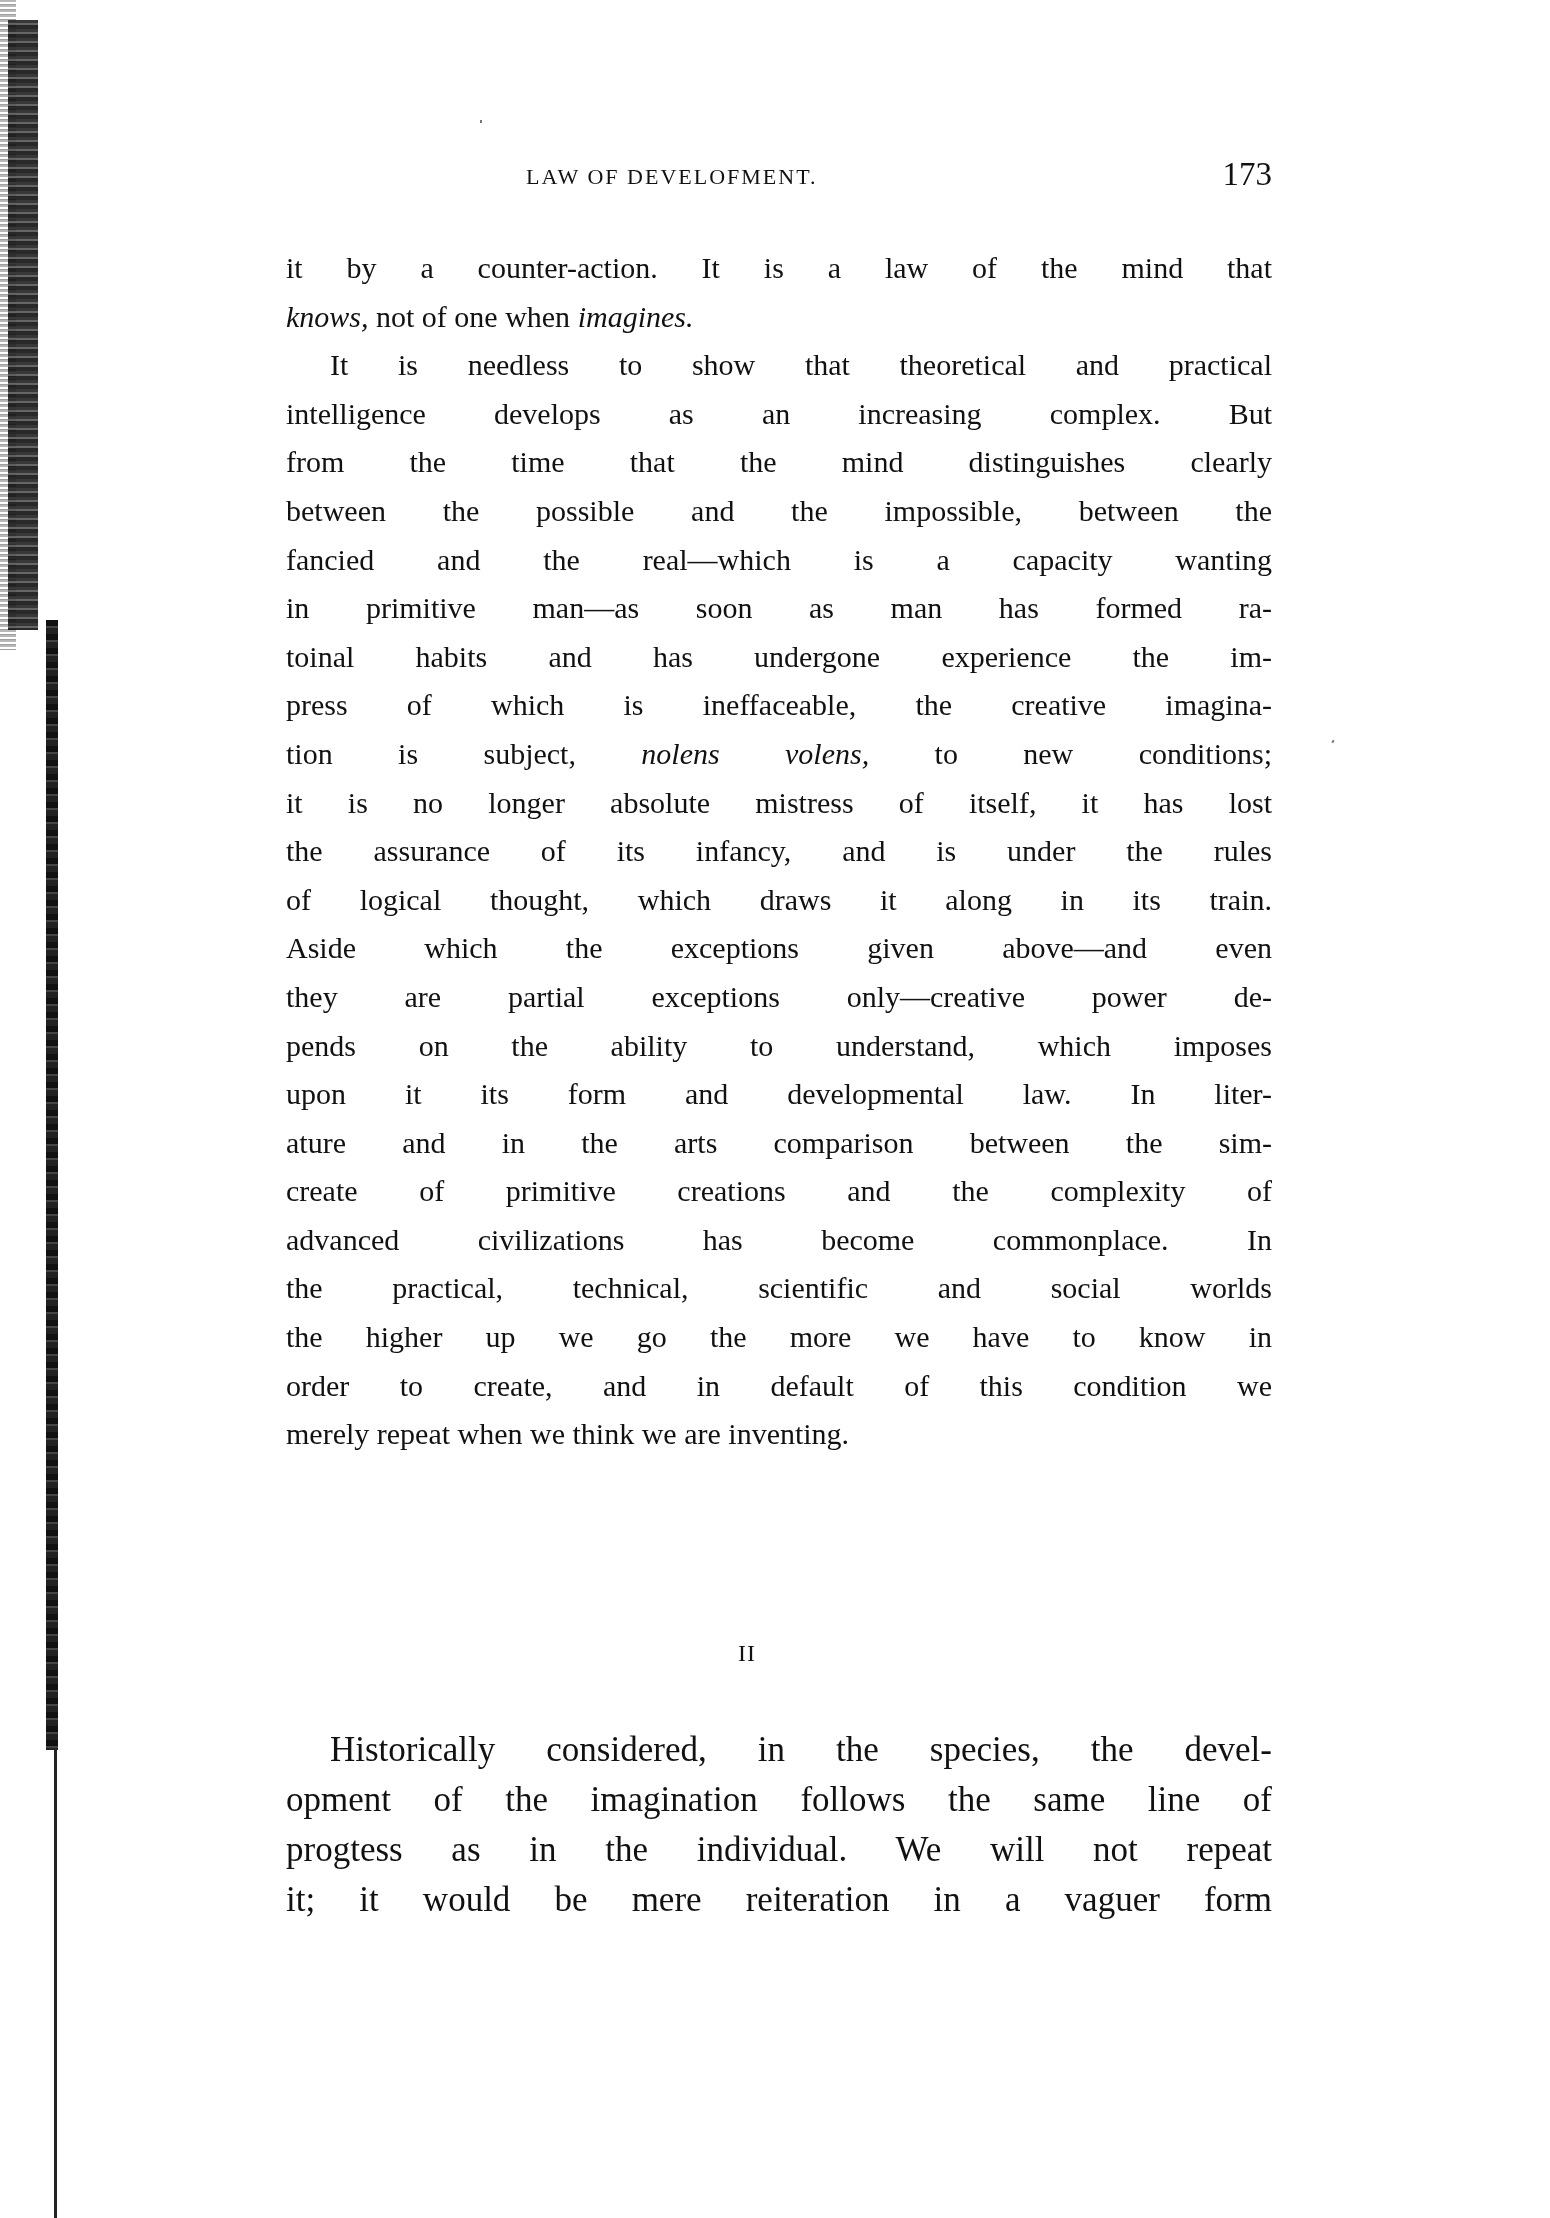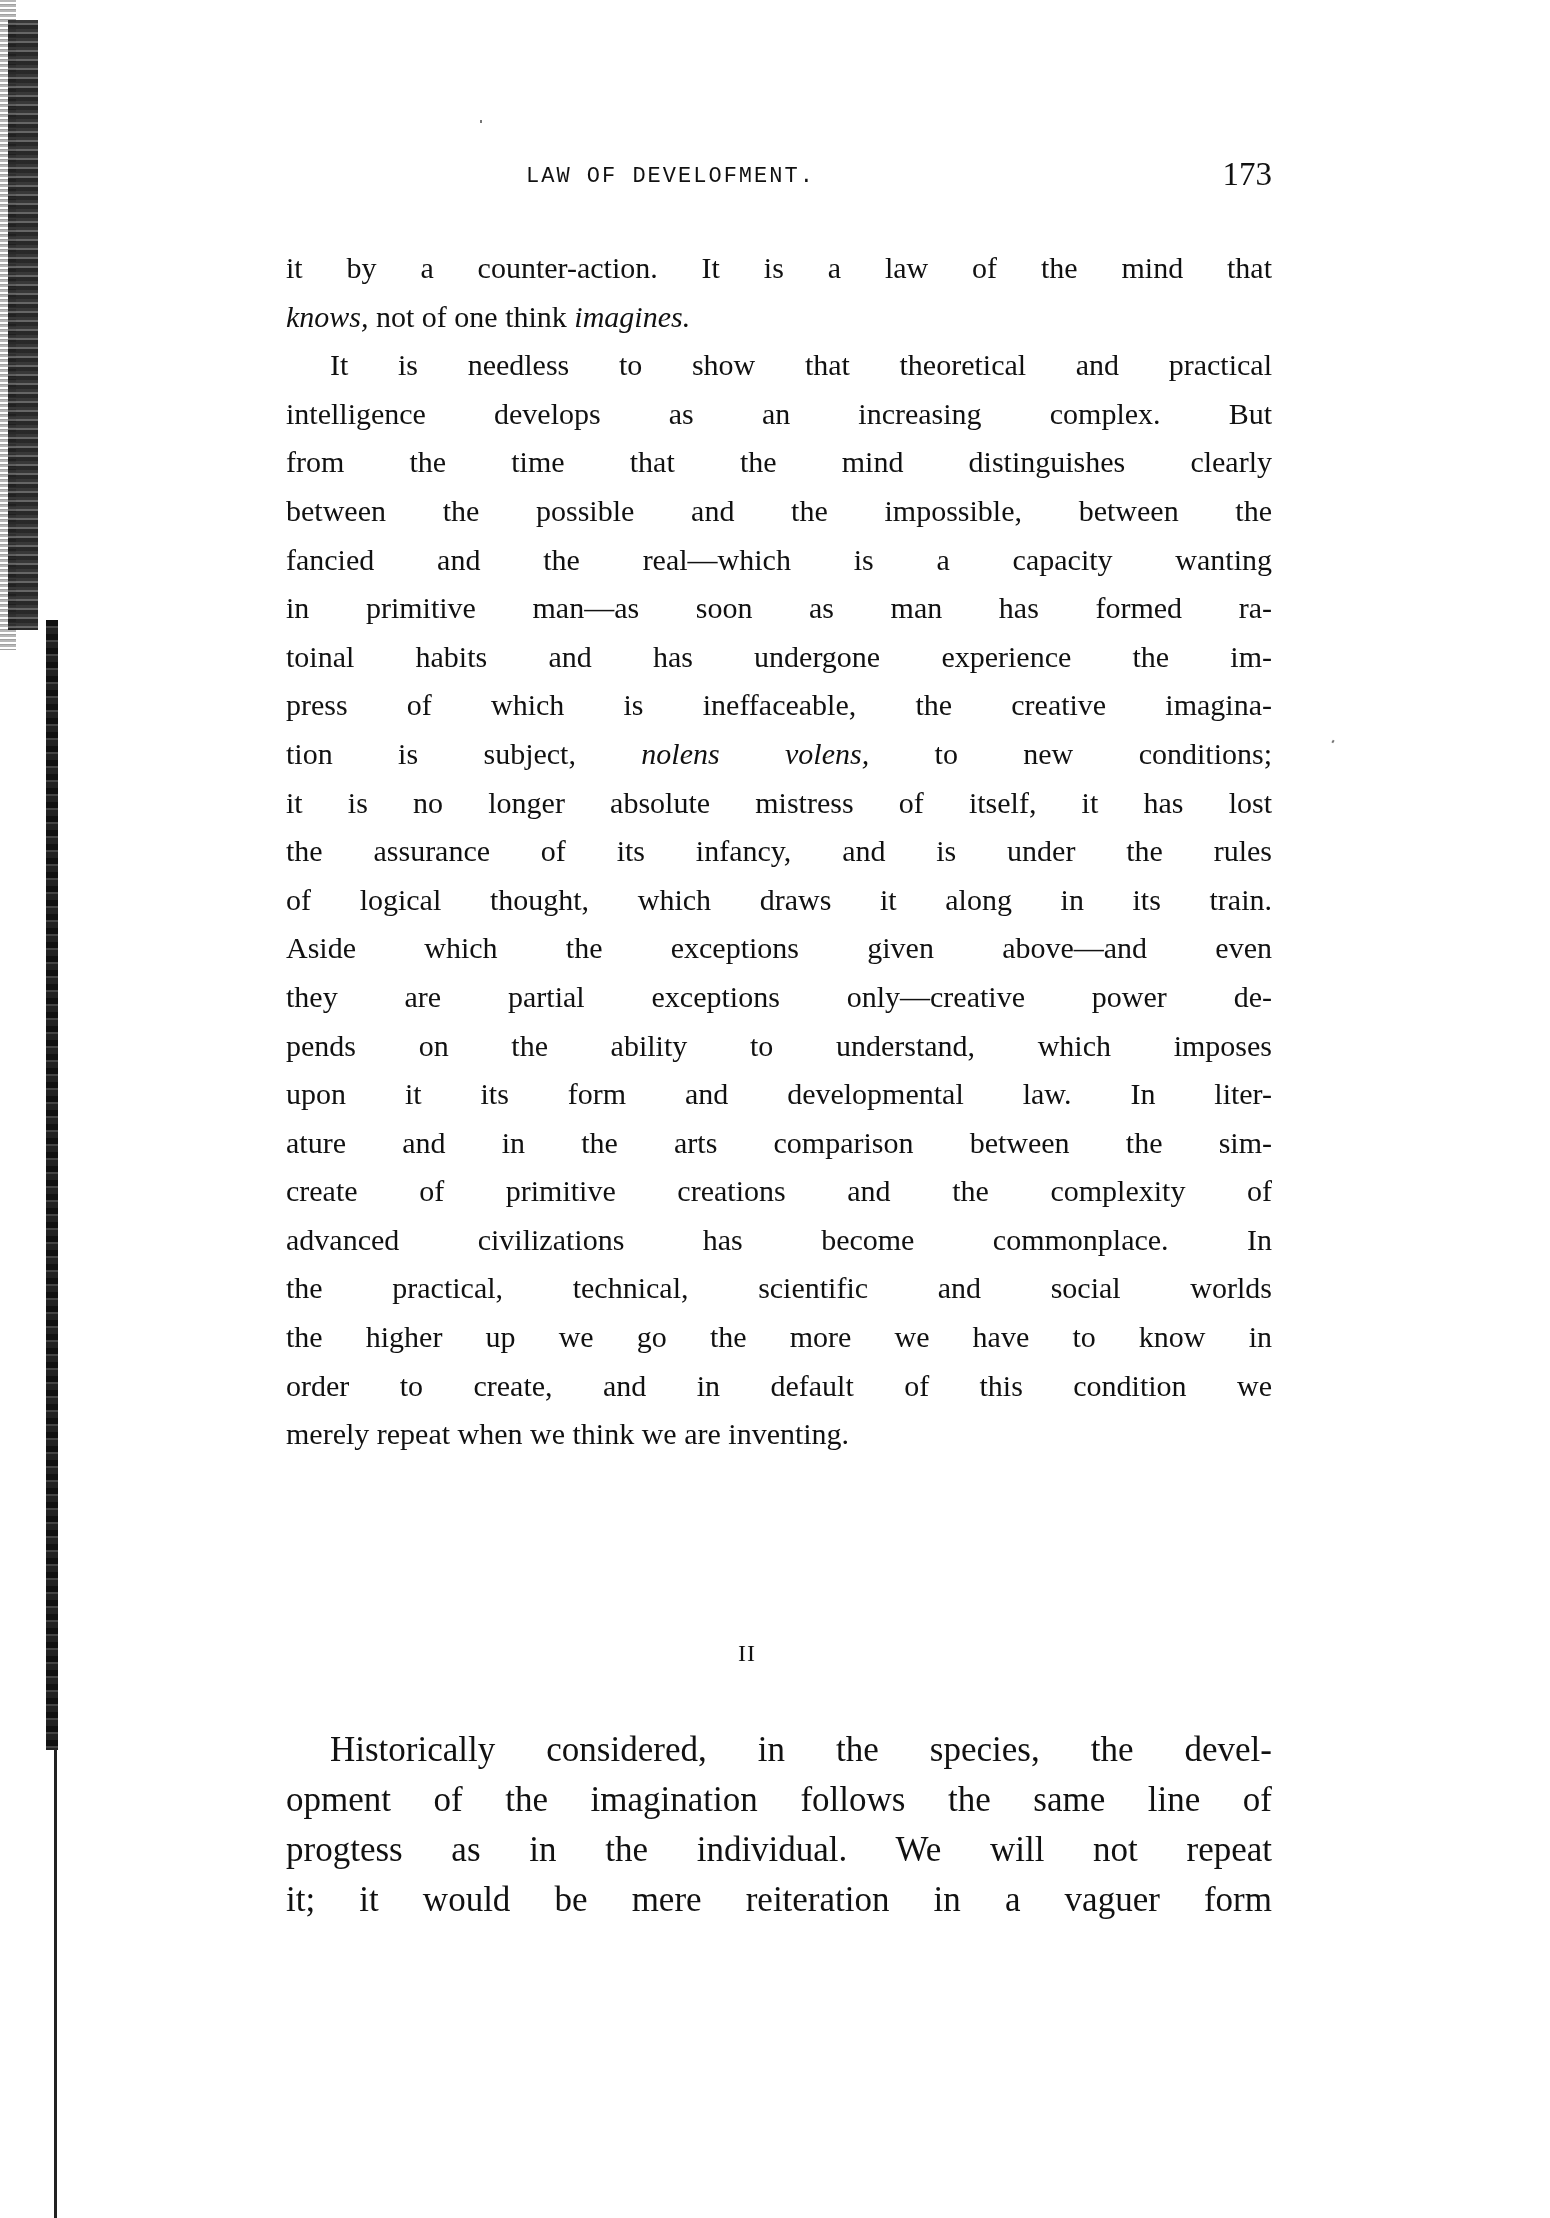"LAW OF DEVELOFMENT." .running-head { font-family: Liberation Mono, monospace -> none }
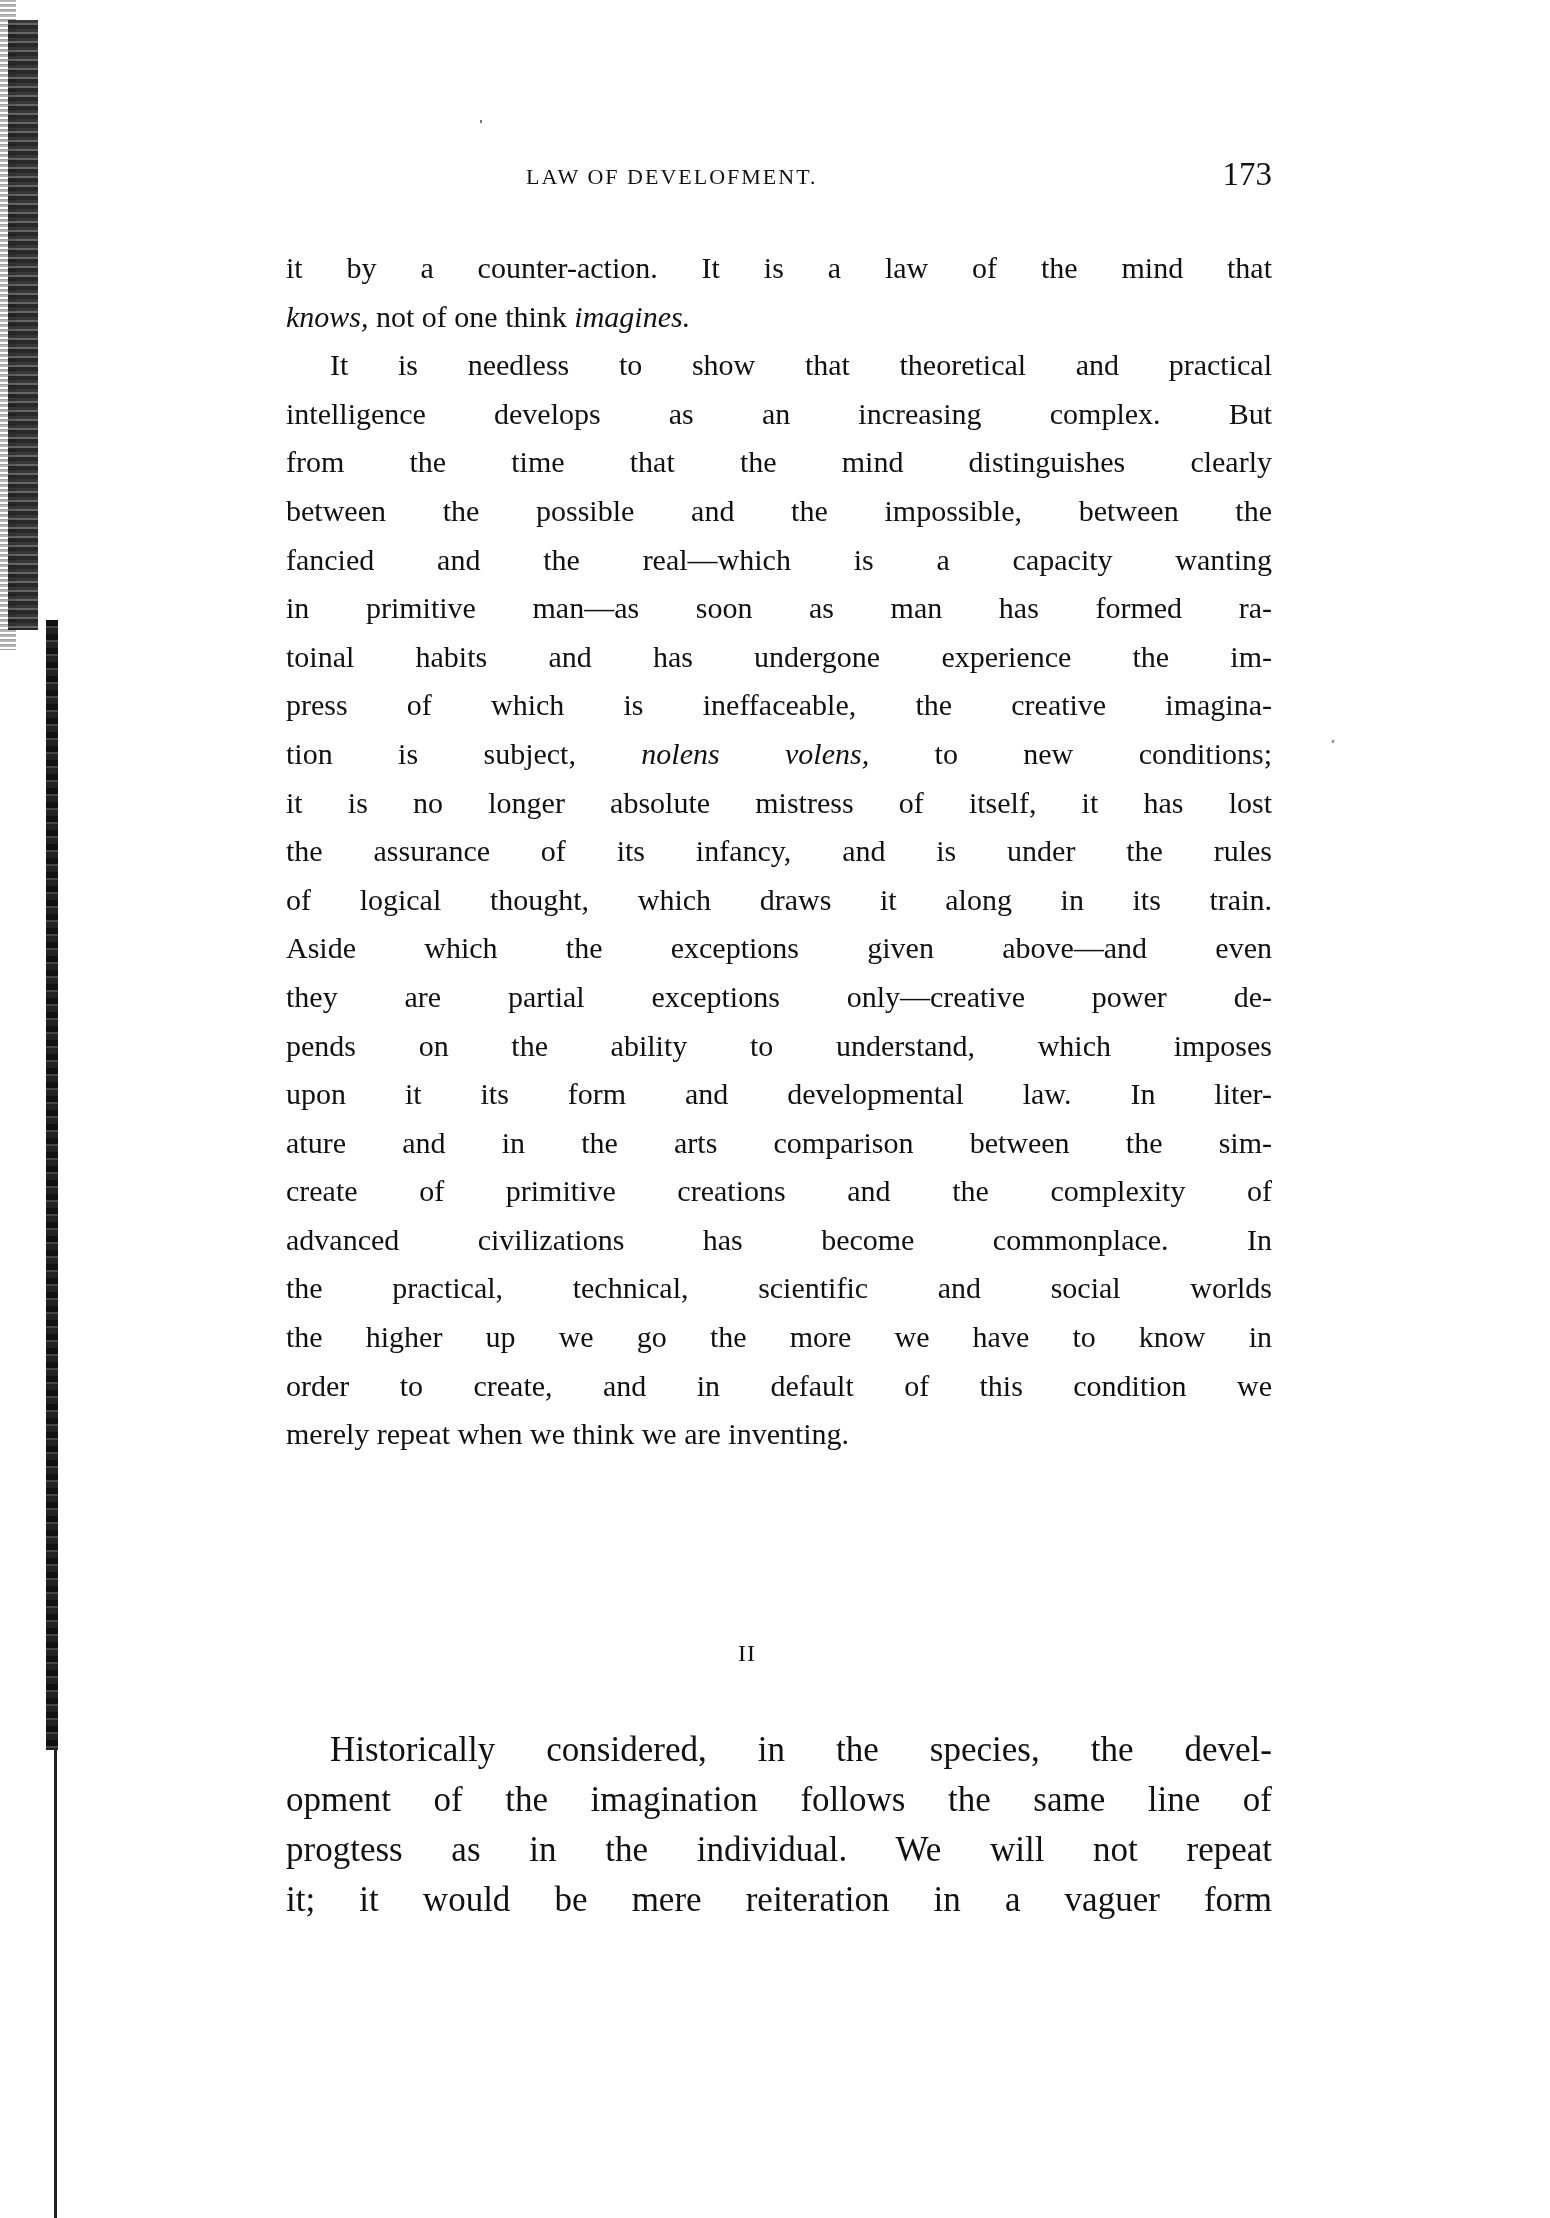"not of one think" span { text: think -> when }
